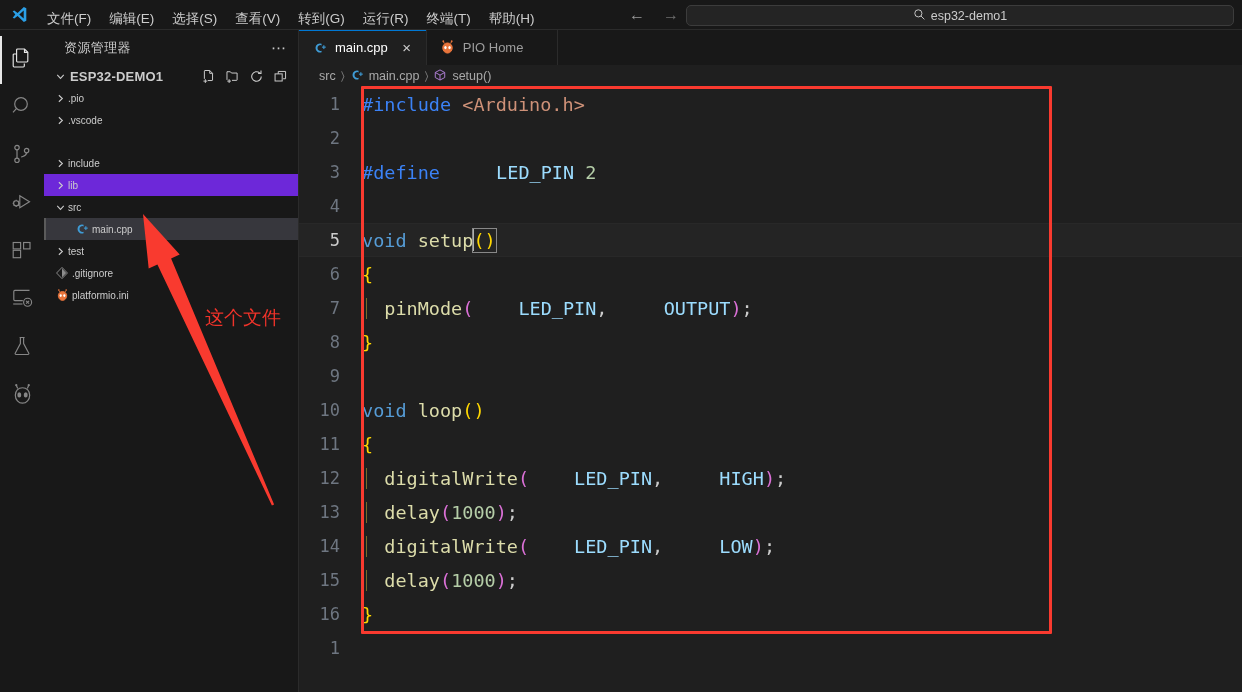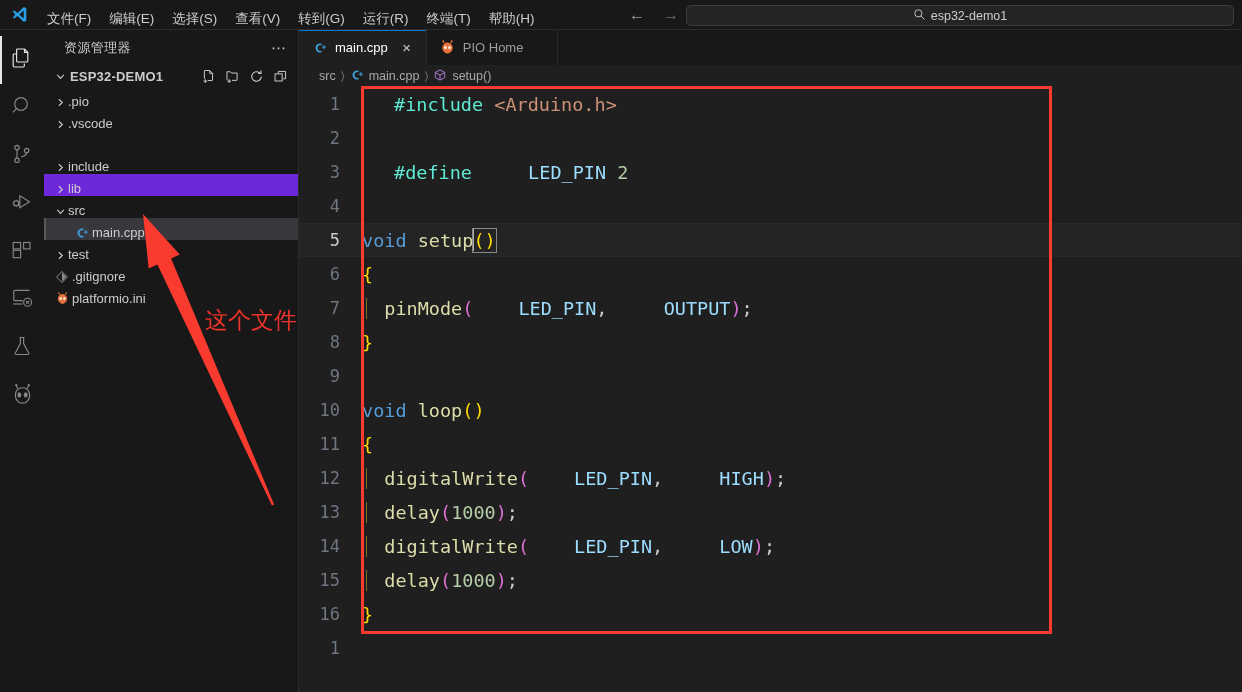".pio" .tree-row { align-items: flex-end -> center; font-size: 13px -> 10px }
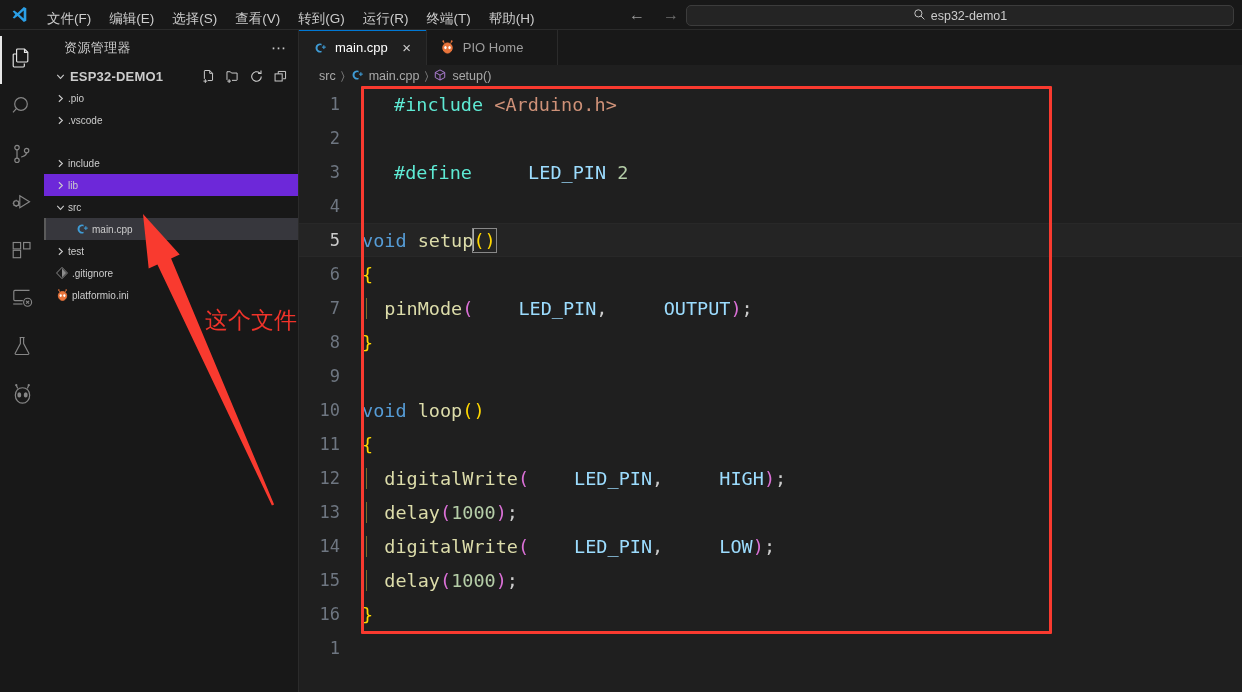"#include" .tok-pre { color: #5eead4 -> #3b82f6; padding-left: 32px -> none }
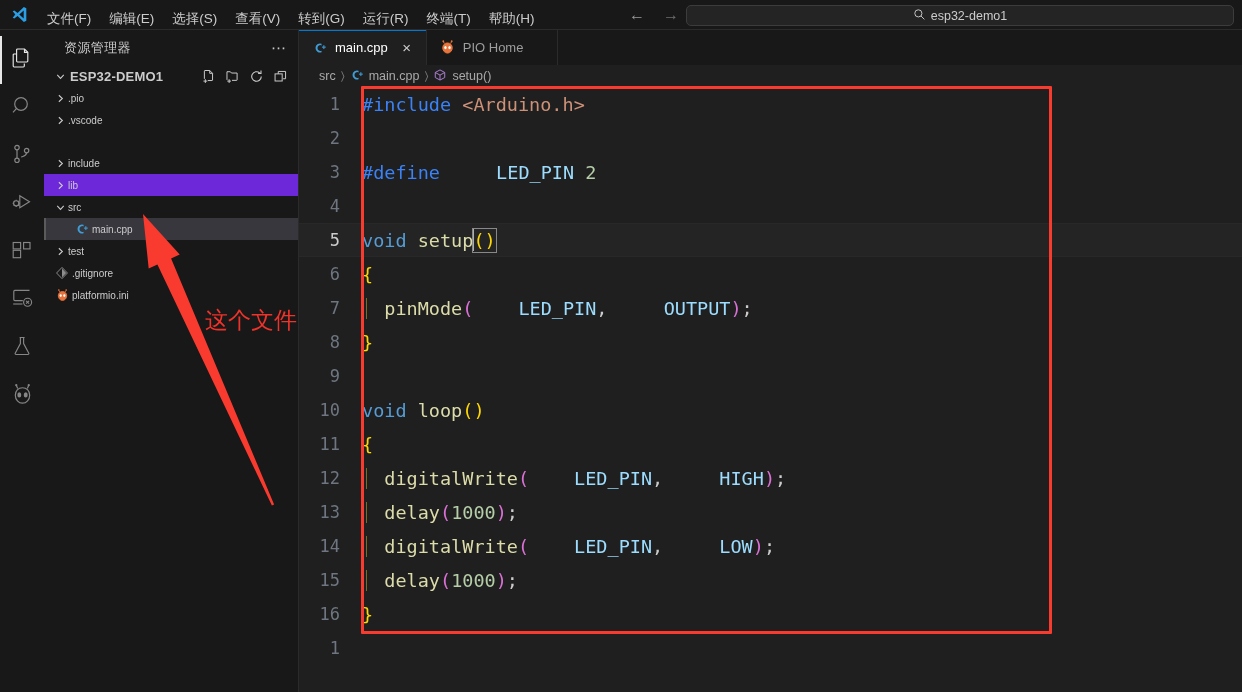"这个文件" .anno-text { font-size: 23px -> 19px }
